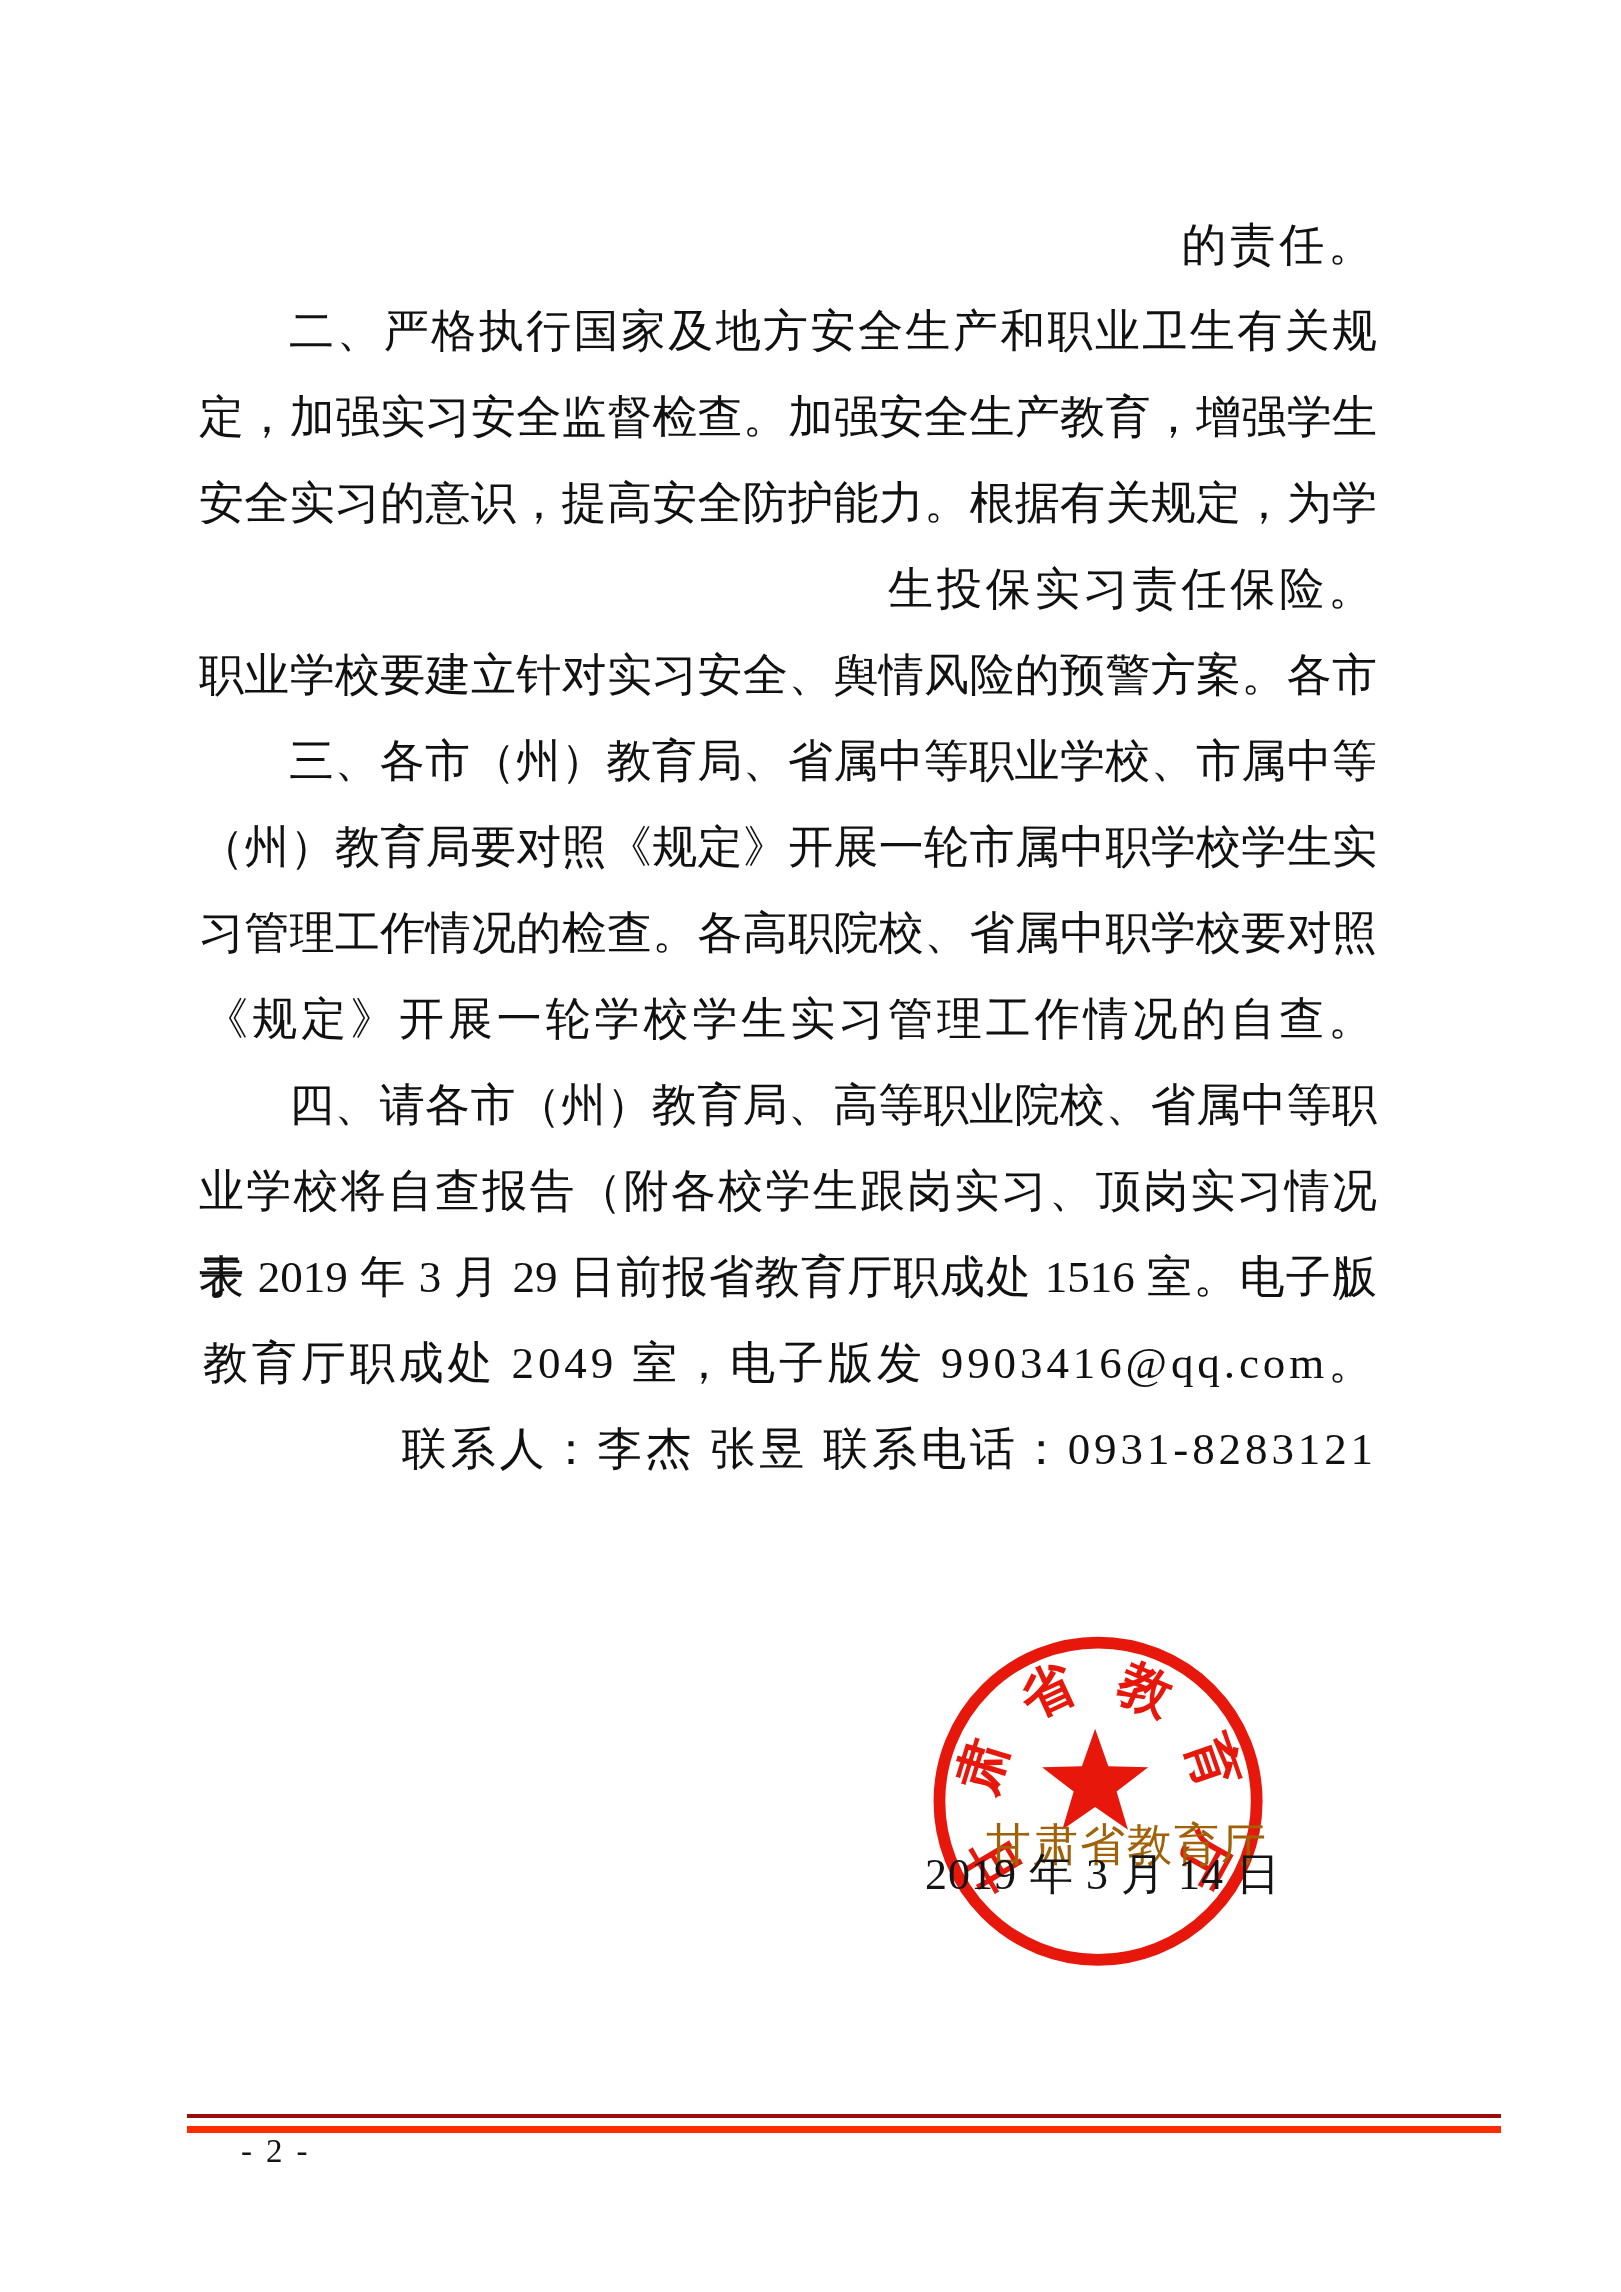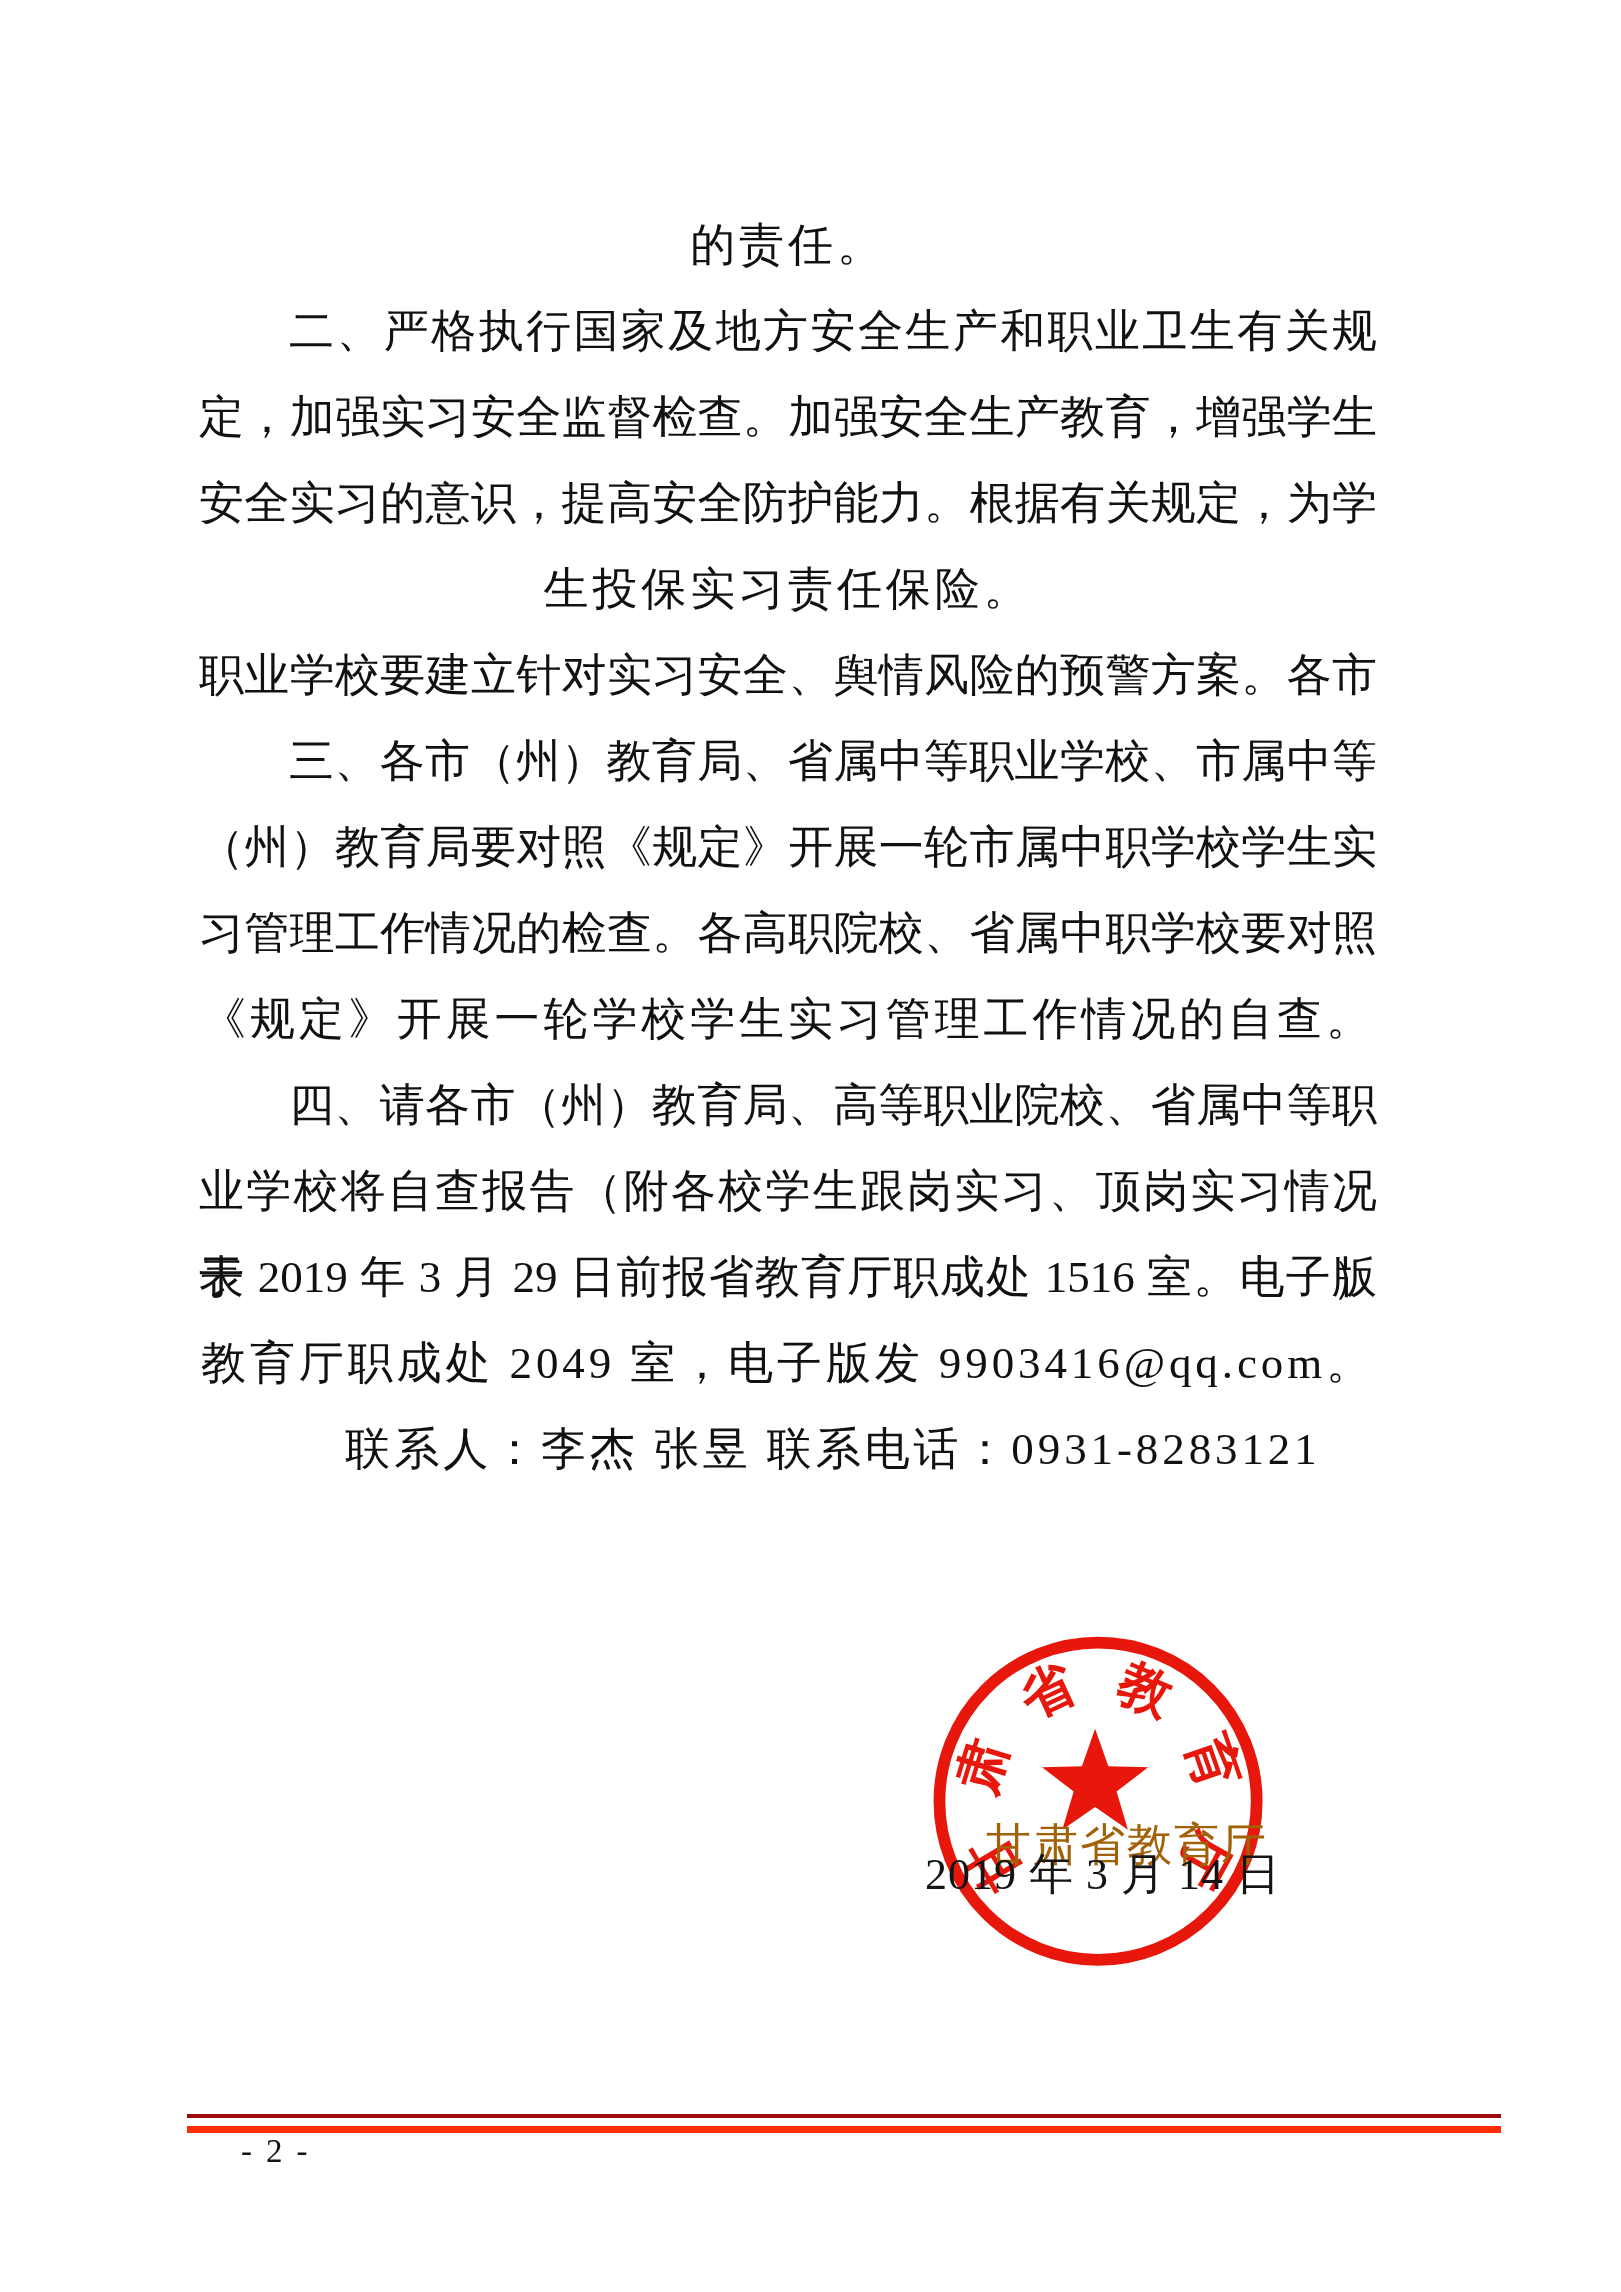"的责任。" .line { text-align: center -> right }
